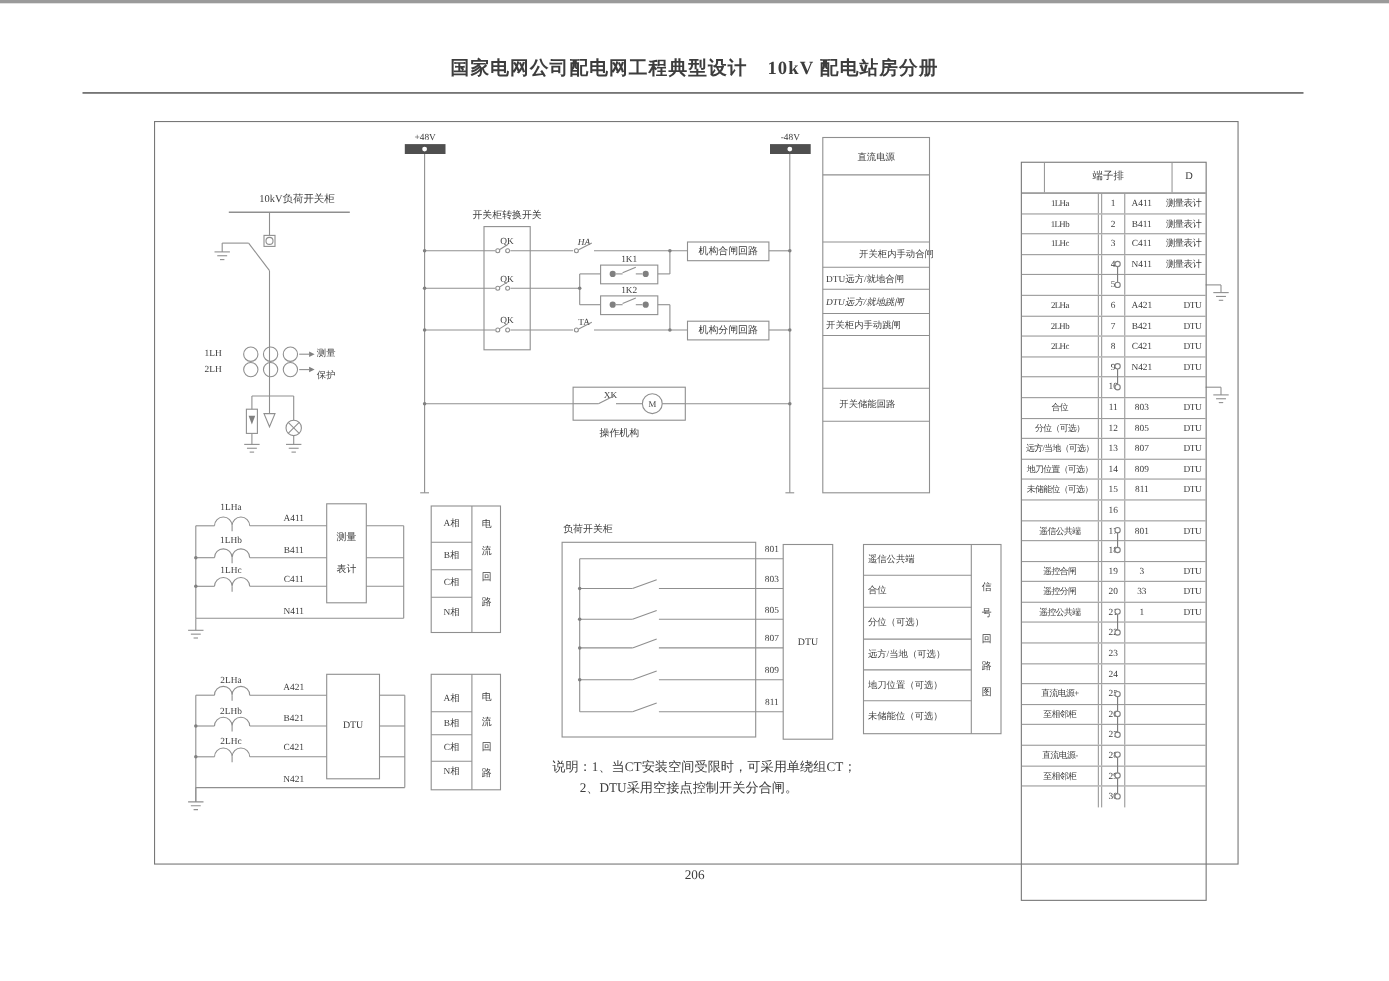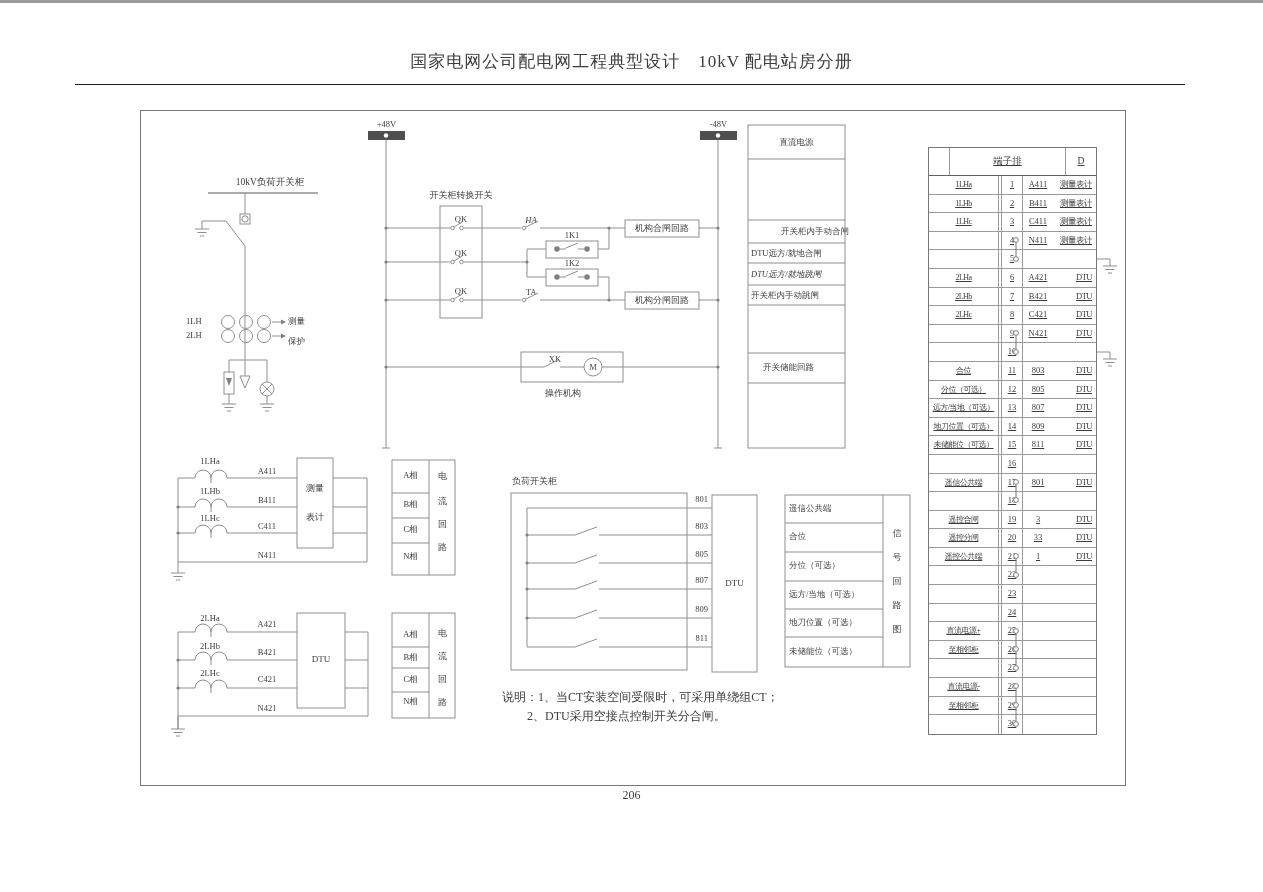"国家电网公司配电网工程典型设计 10kV 配电站房分册" .title { font-weight: normal -> bold }
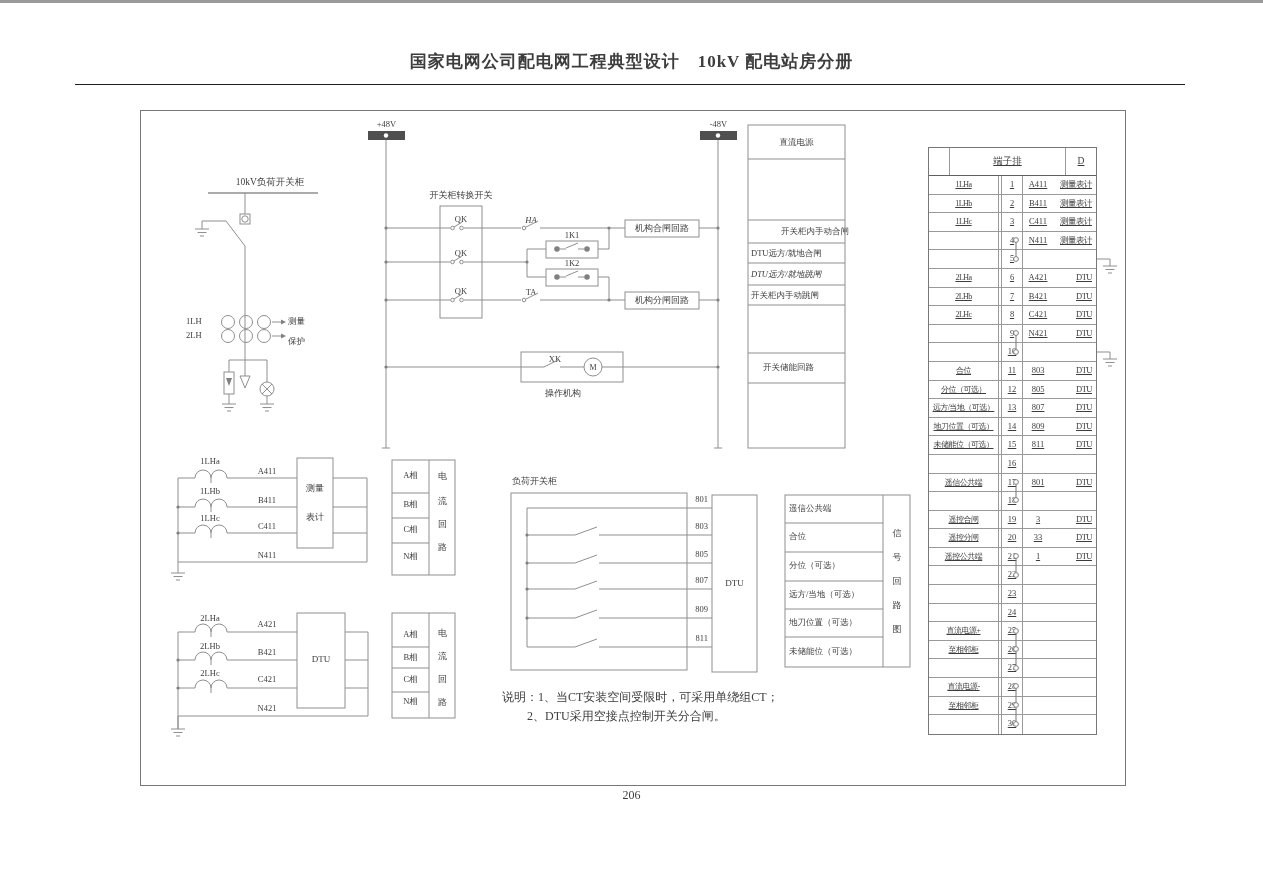"端子排" #tt { height: 588px -> 672px; text-decoration: underline -> none }
